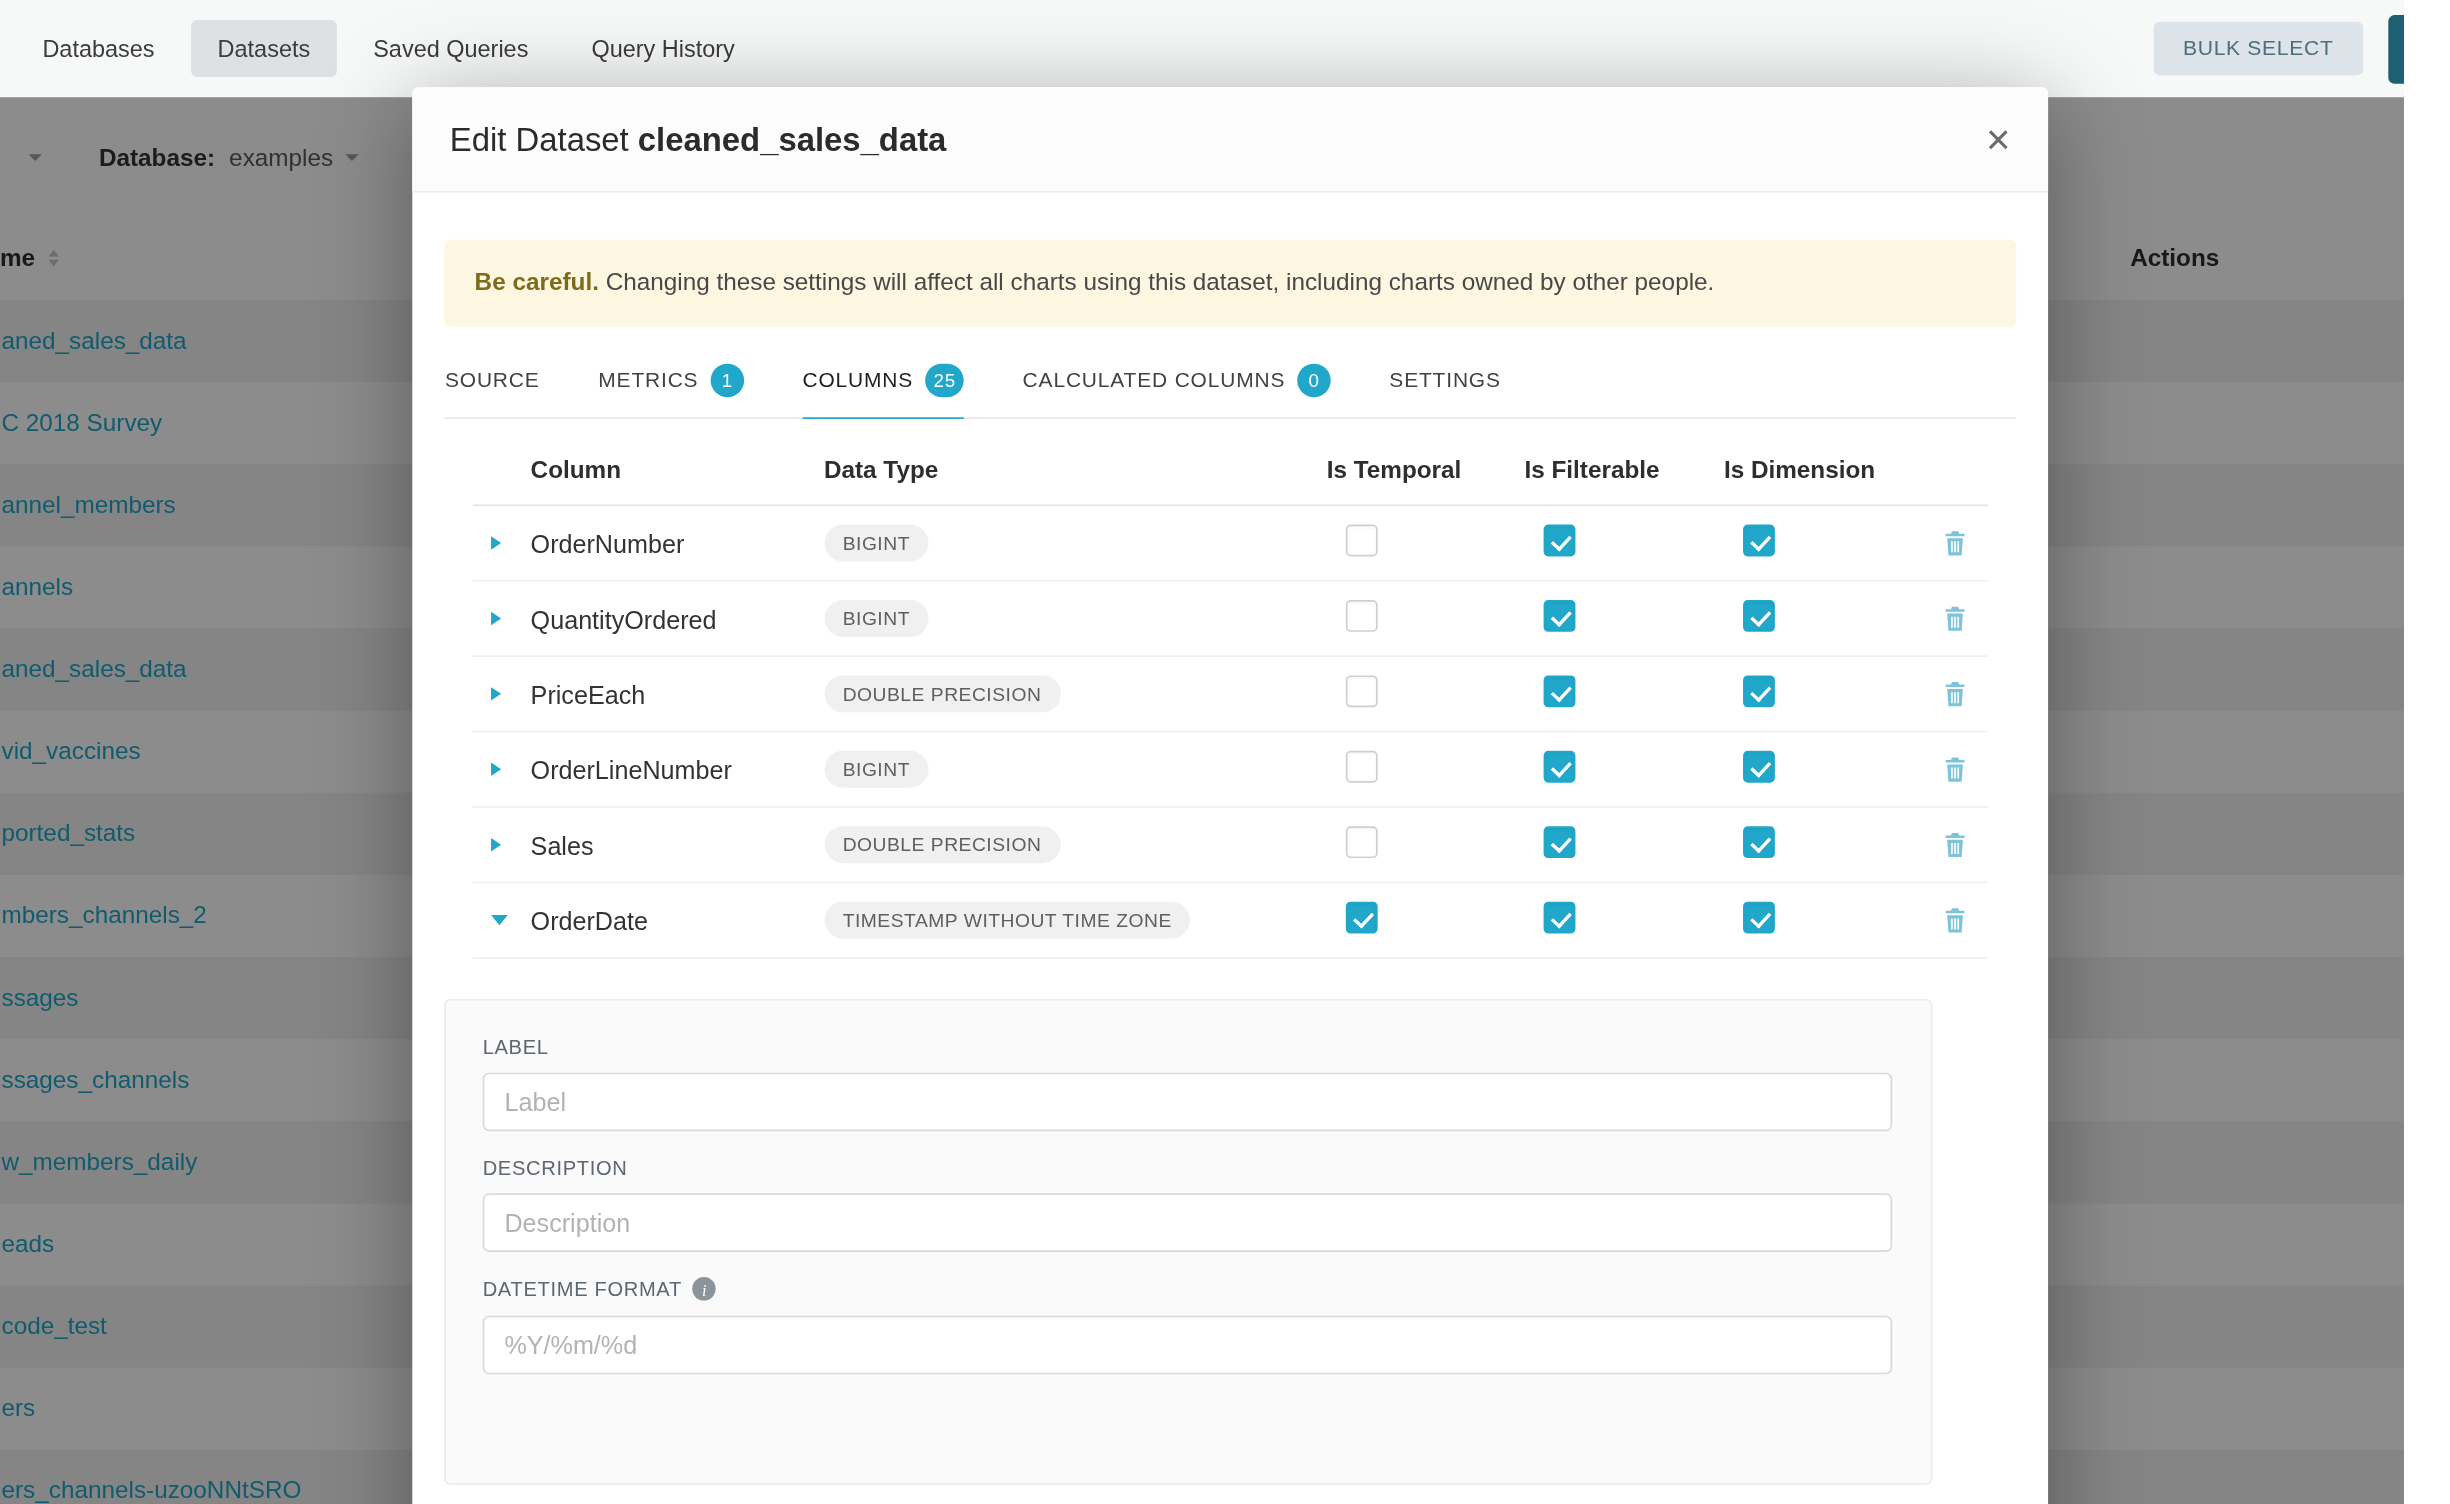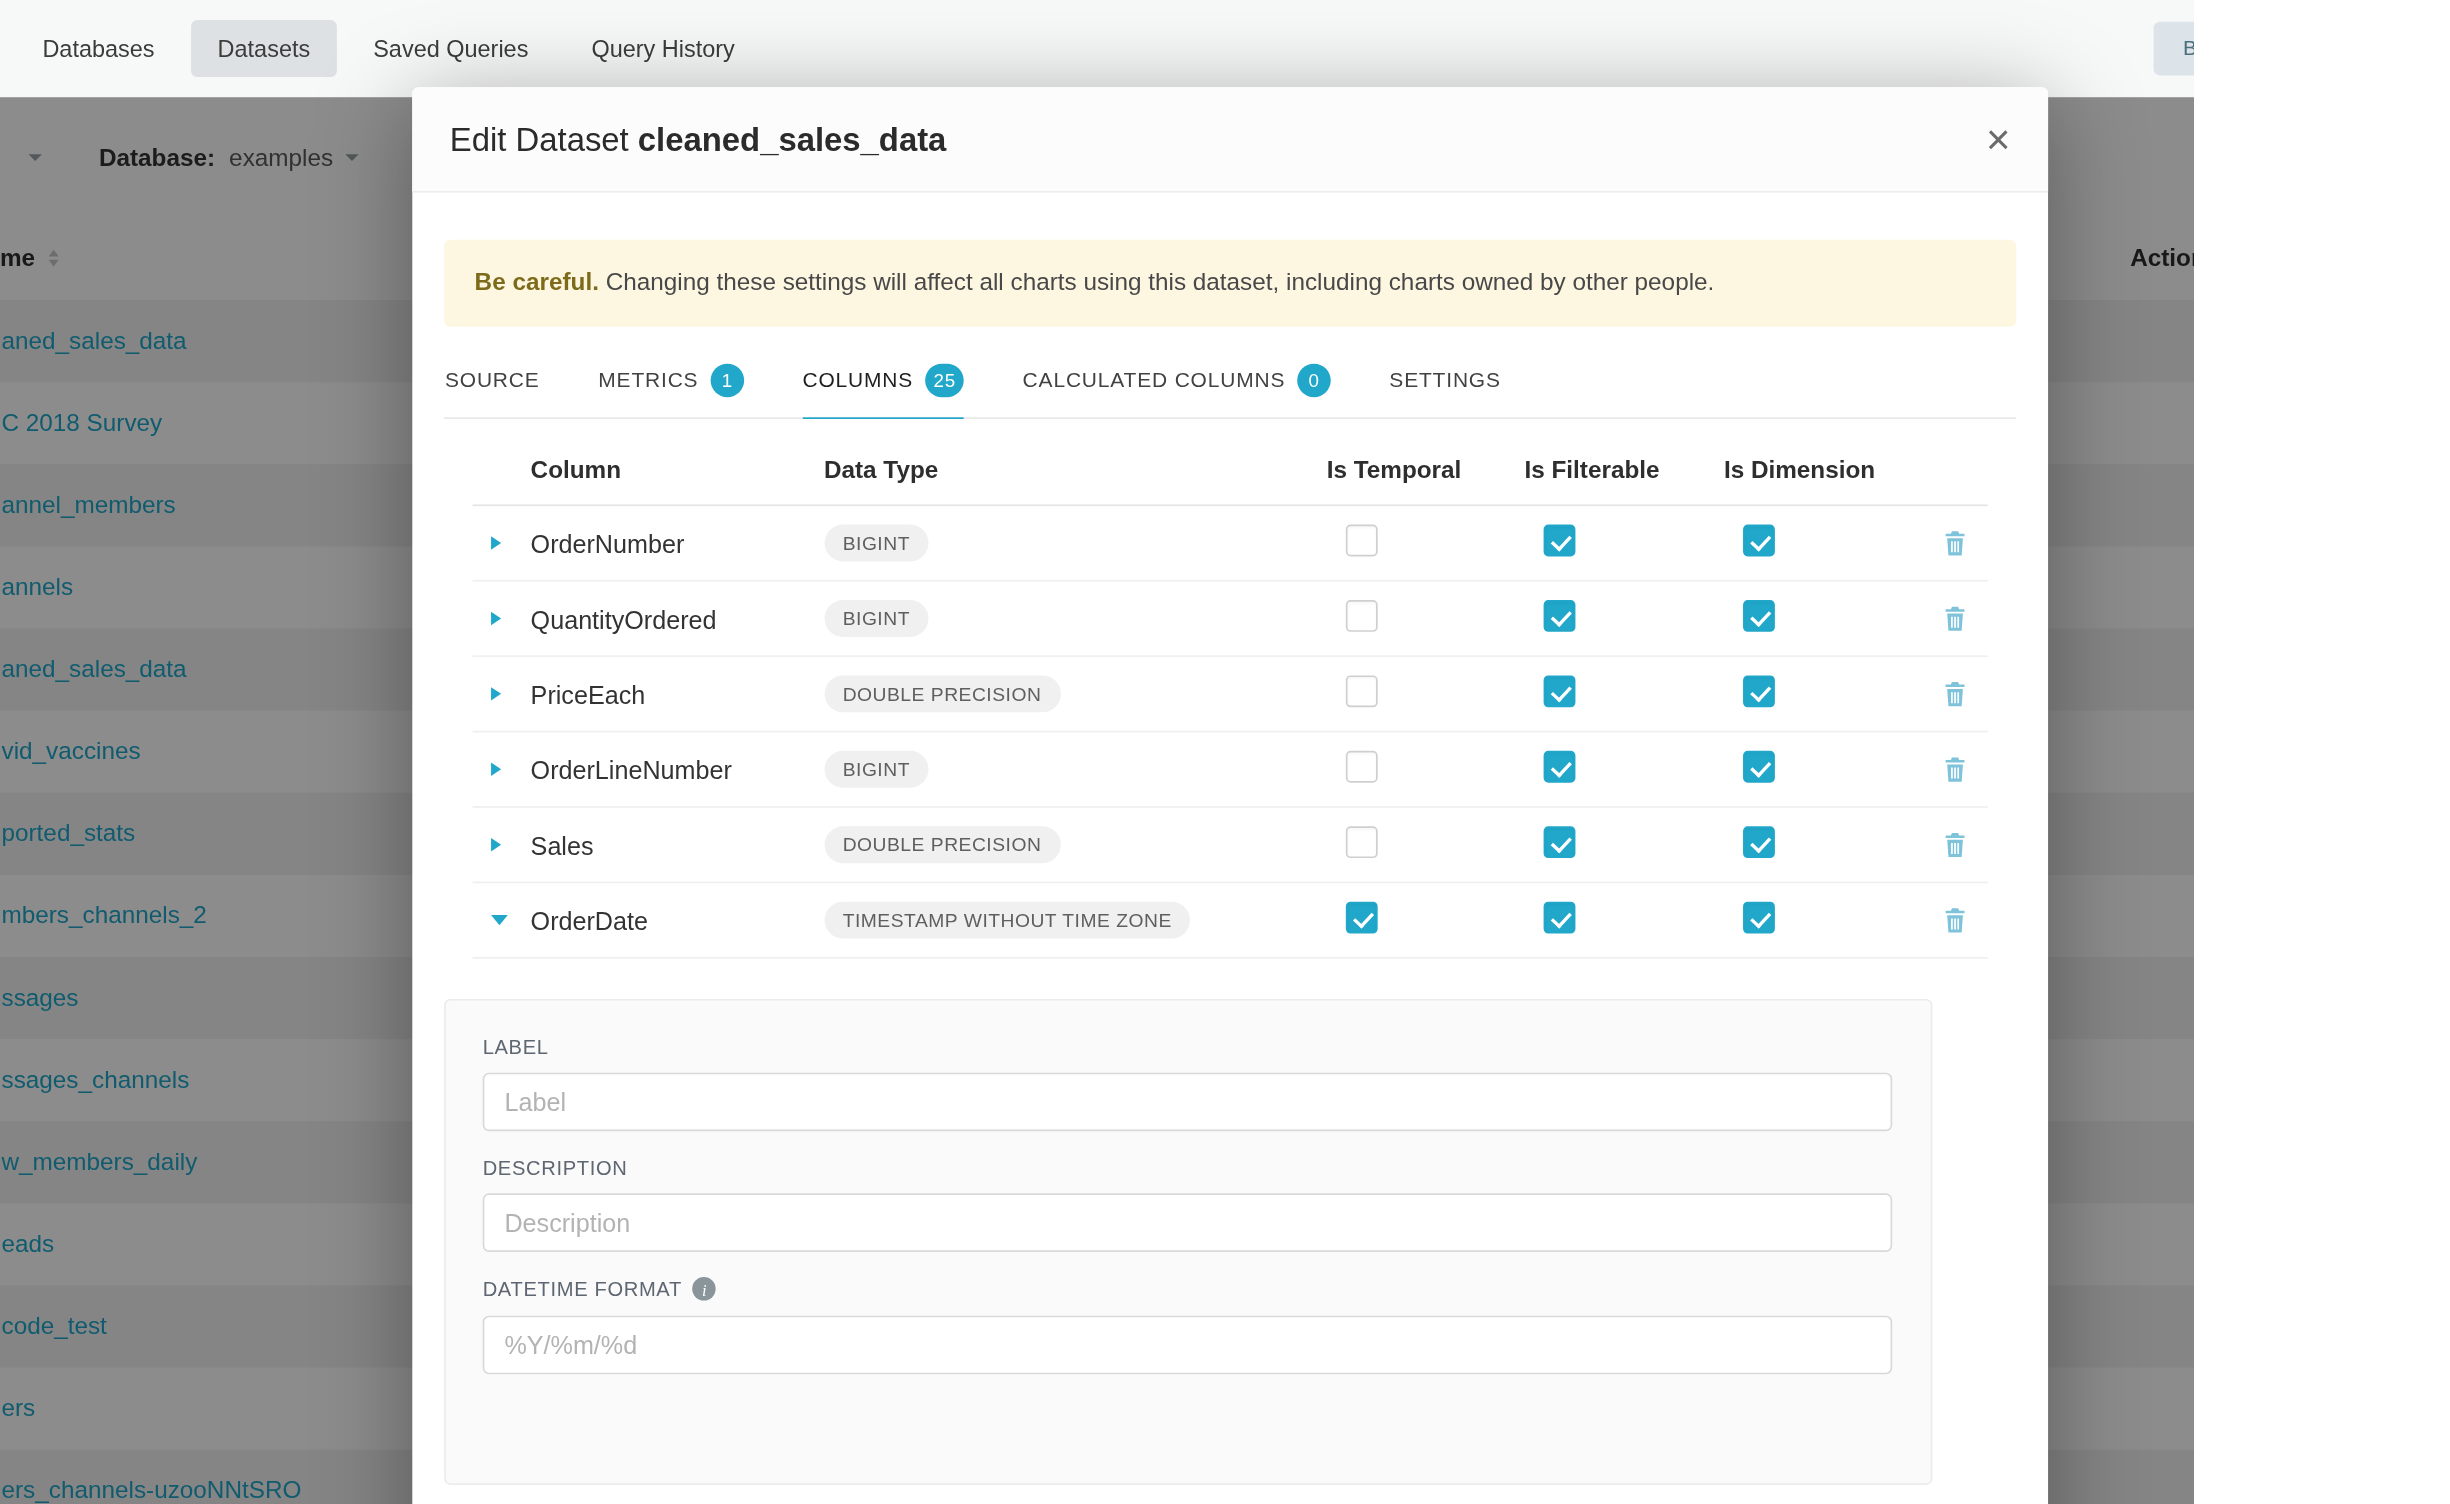"Databases" .viewport { width: 2194px -> 2404px }
